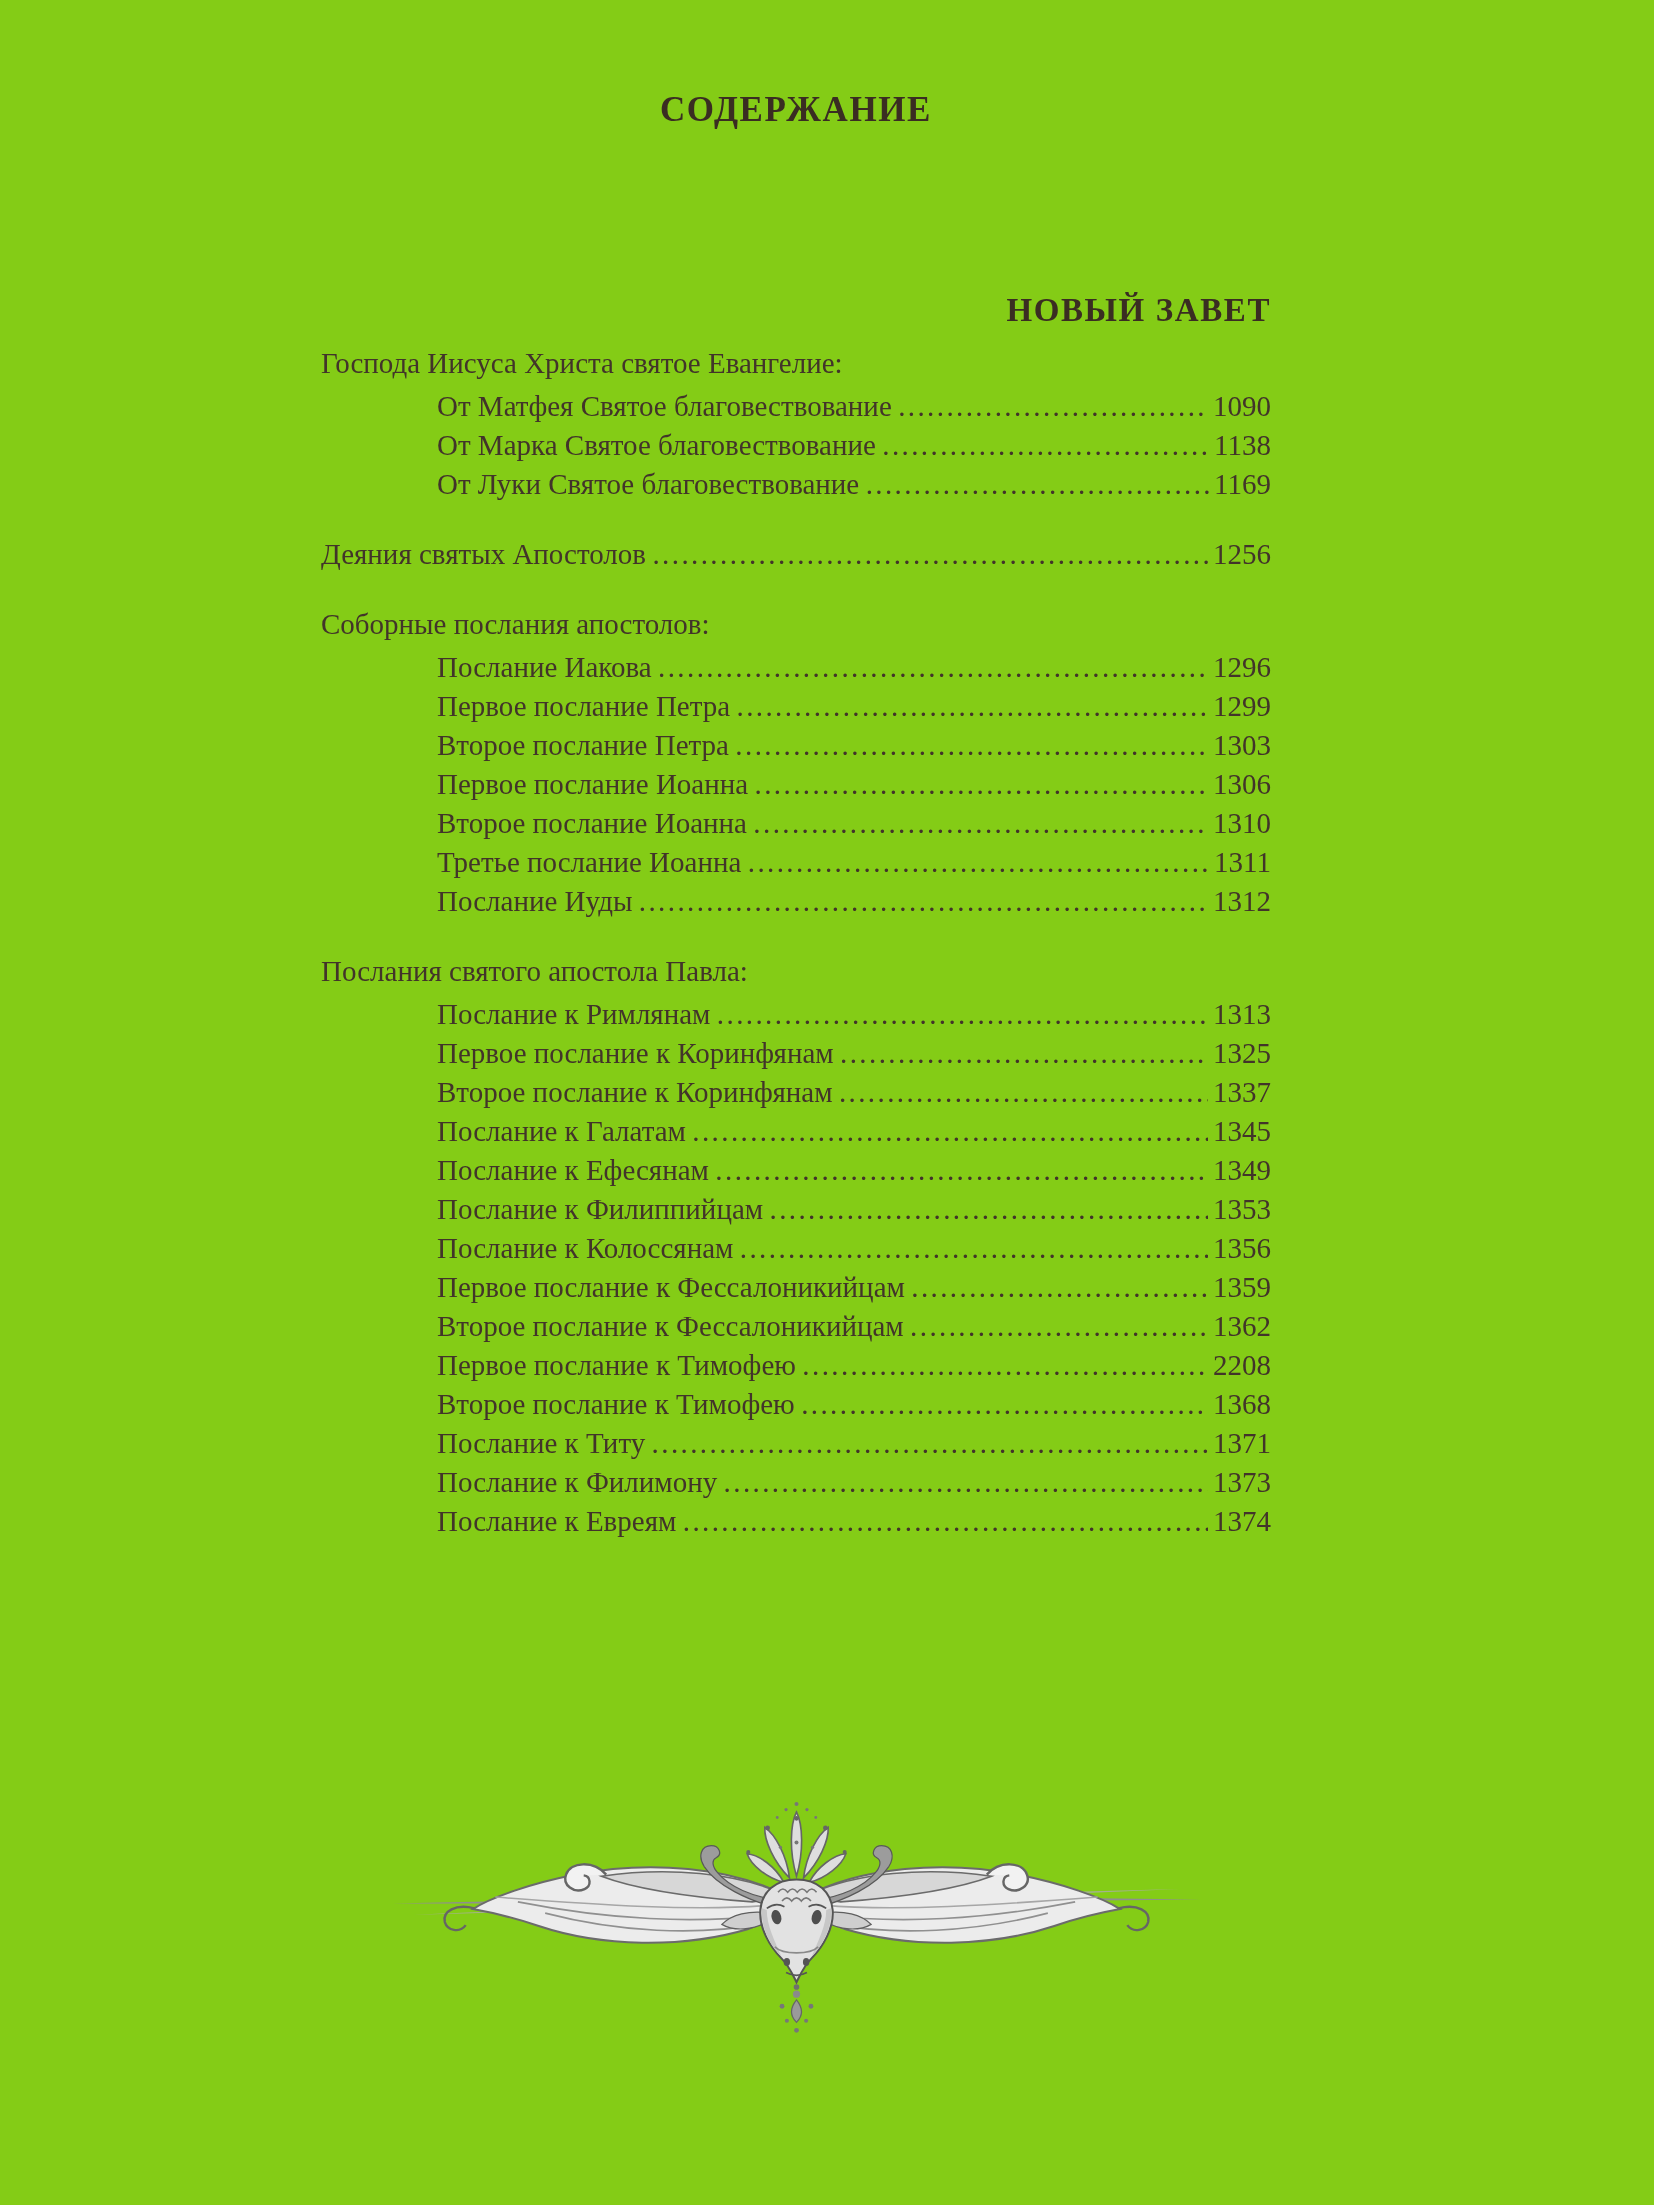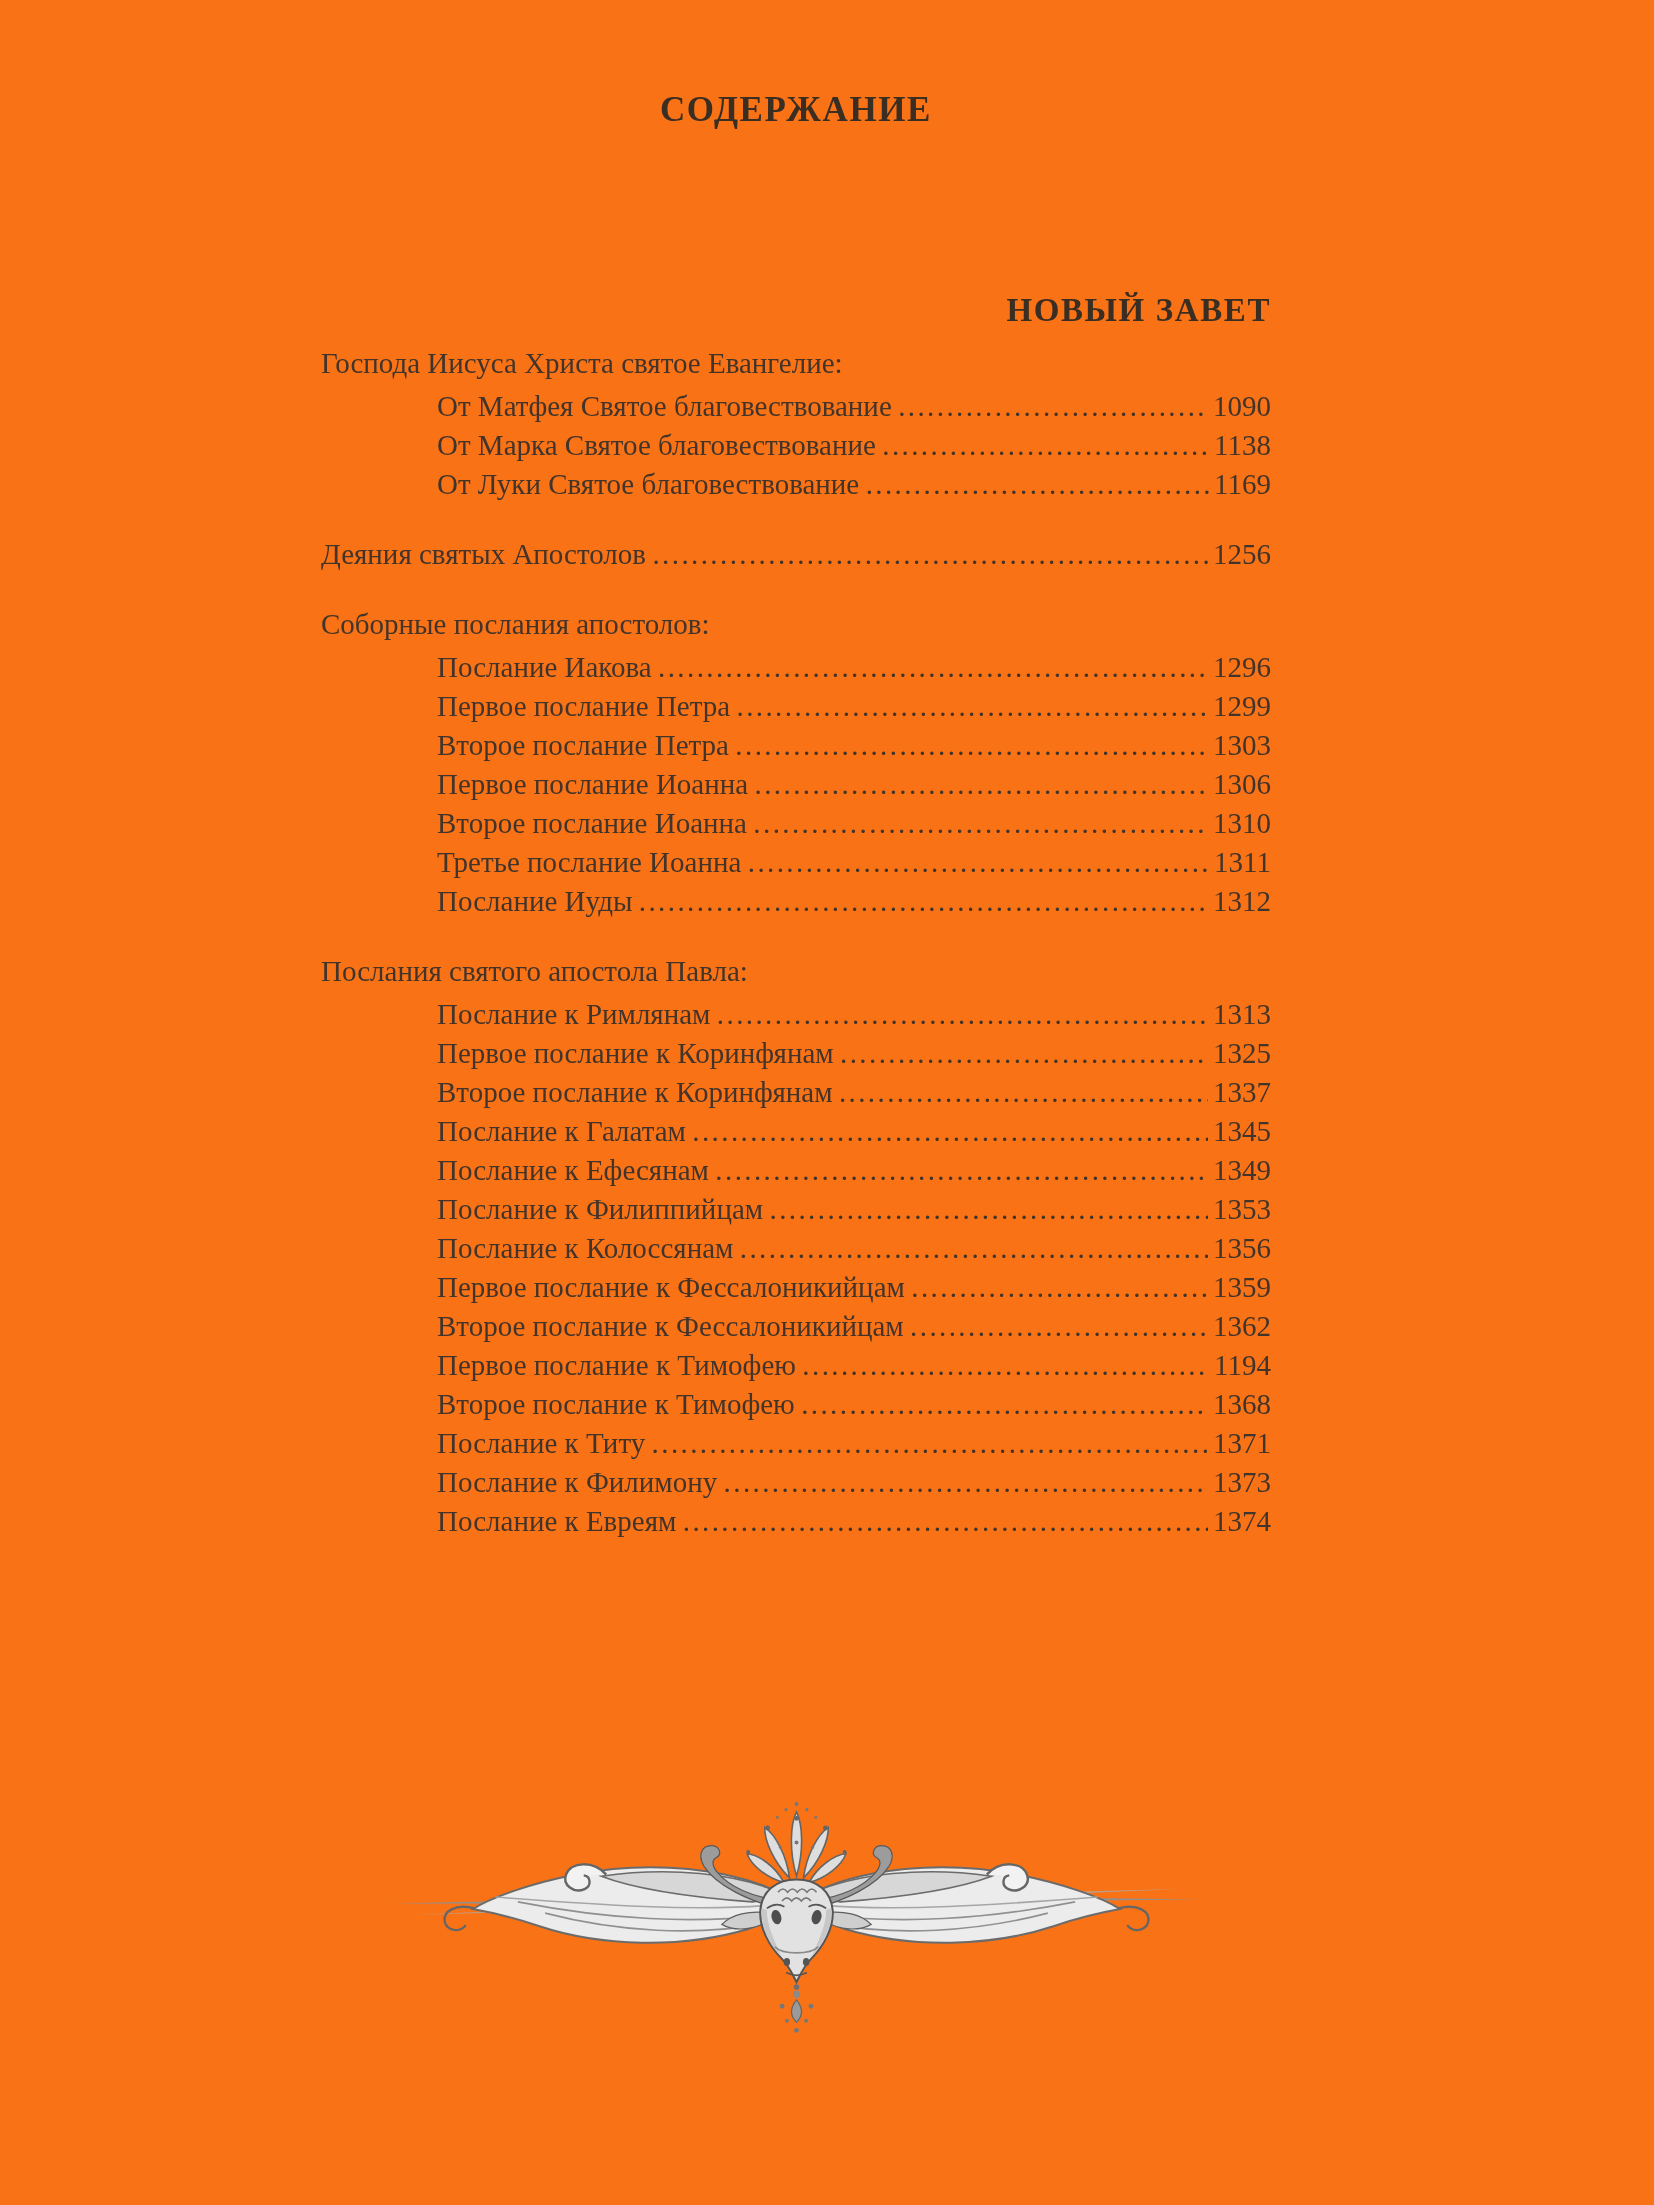"СОДЕРЖАНИЕ" .sheet { background: #f97316 -> #84cc16 }
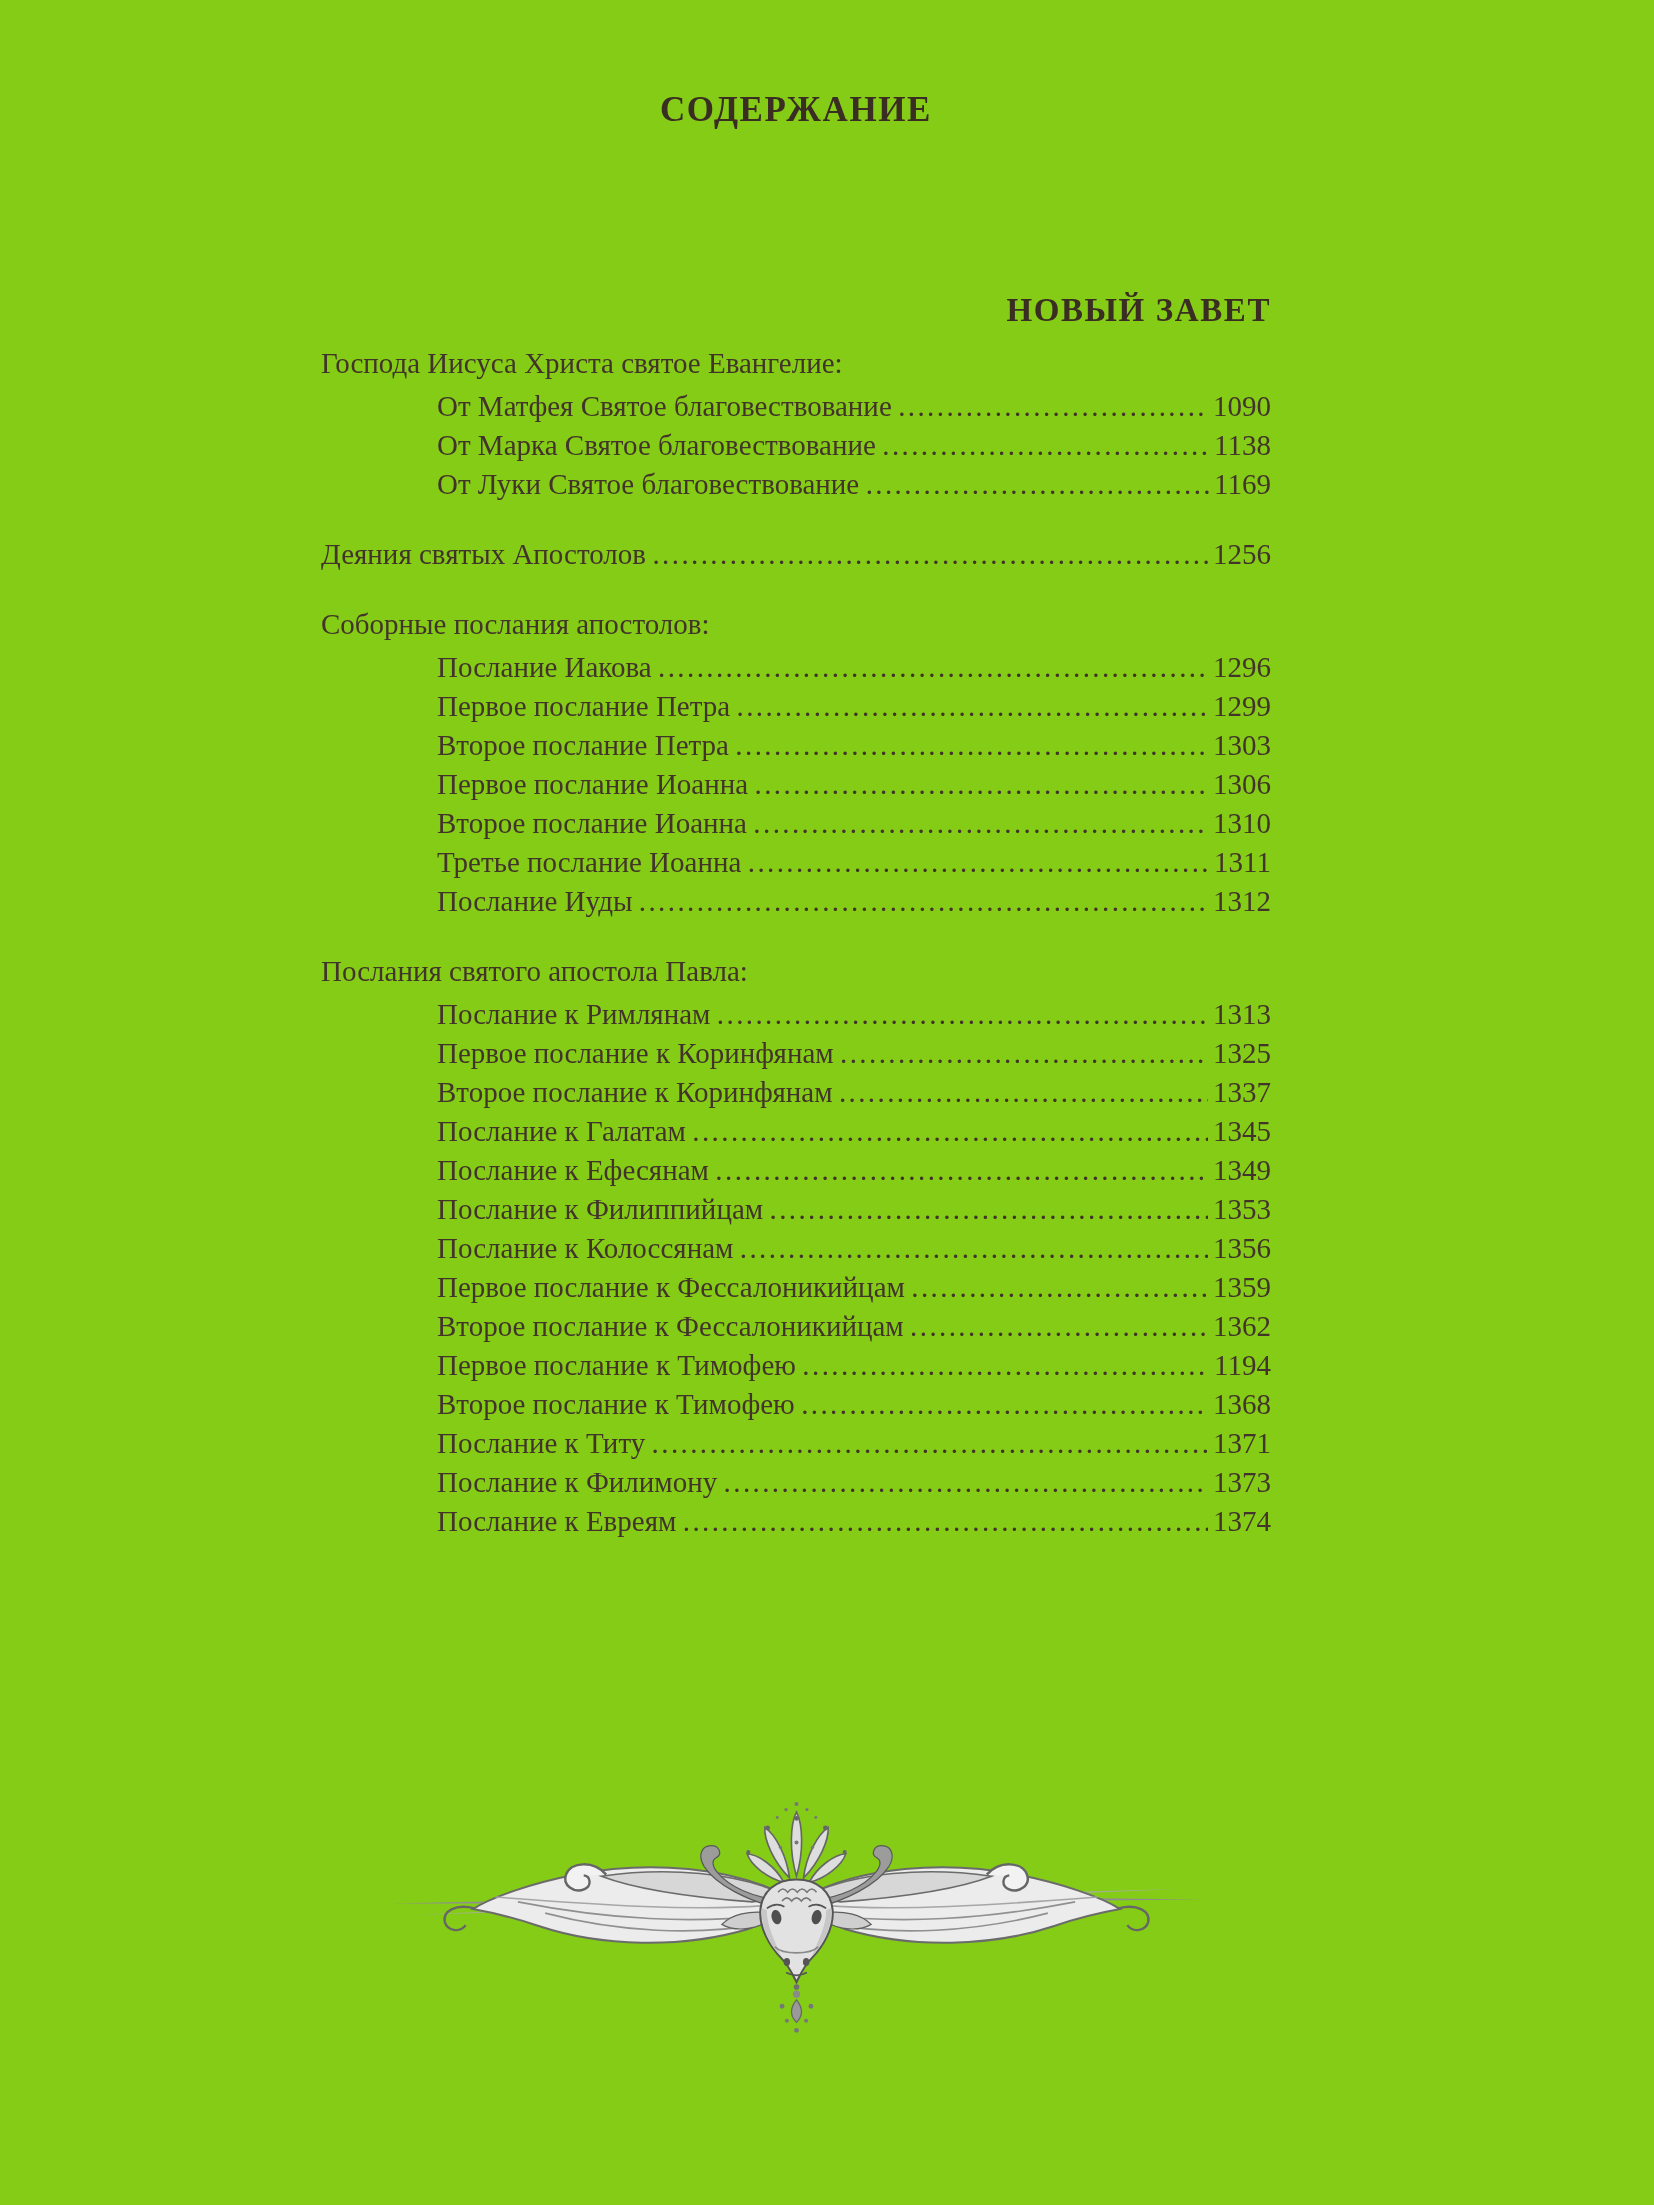"1194" span.p { text: 1194 -> 2208 }
